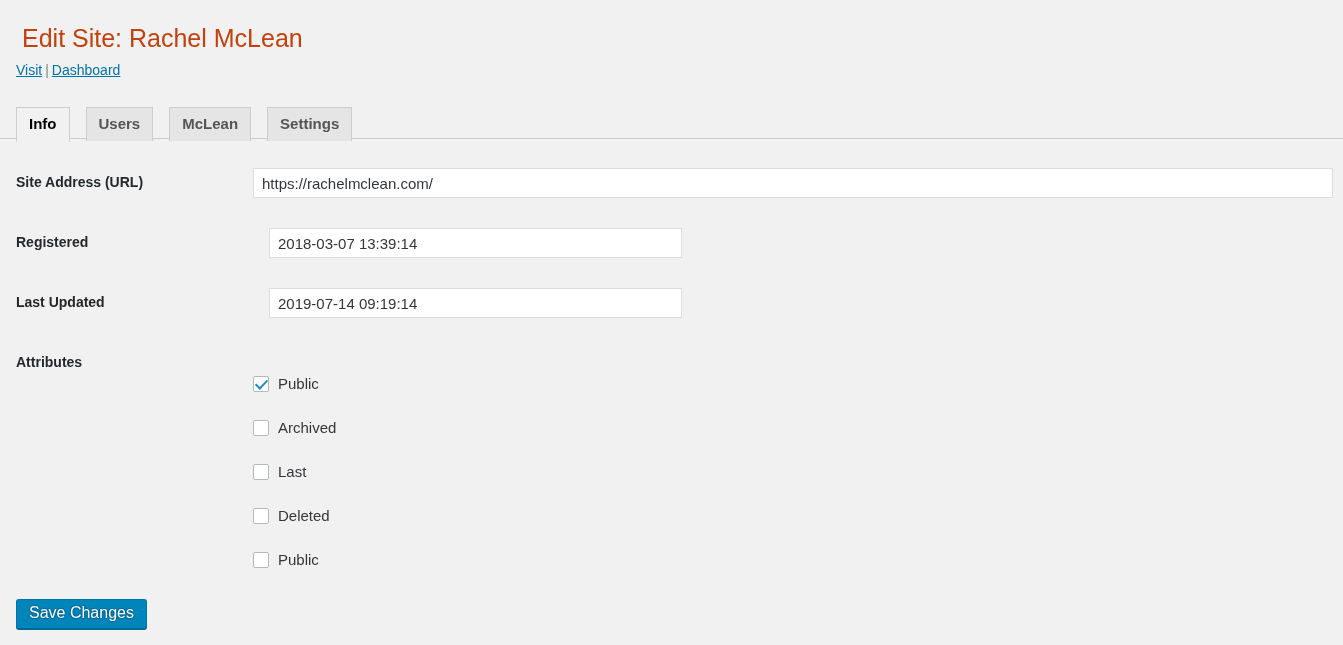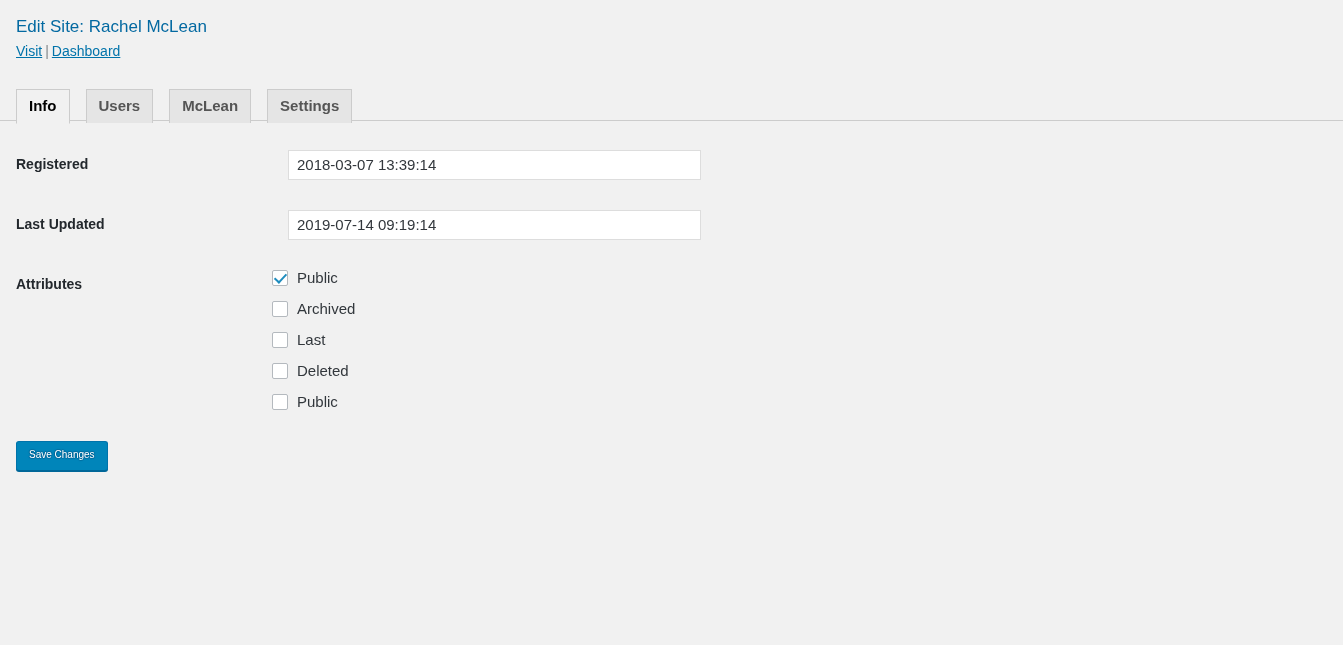"Edit Site: Rachel McLean" .page-title { color: #0369a1 -> #c2410c; font-size: 17px -> 25px; margin: 0 -> 6px }
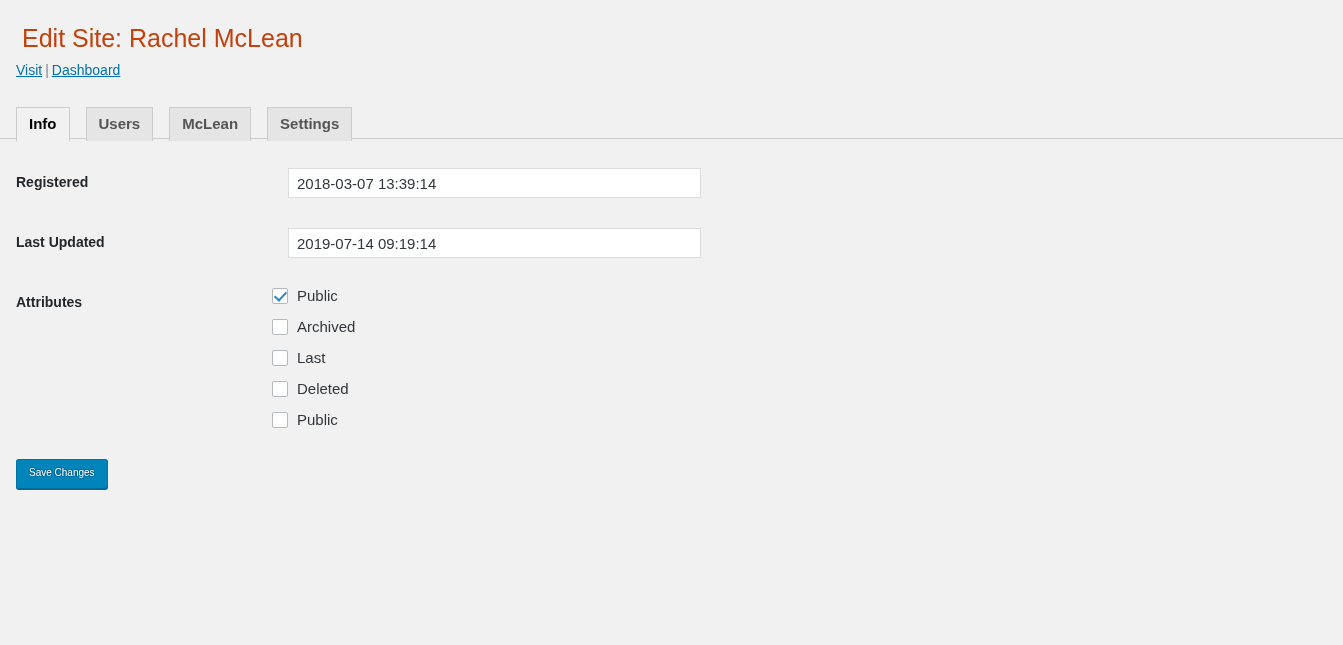"Site Address (URL)" tr { html: none -> <tr> <th>Site Address (URL)</th> <td> <input> </td> </tr> }
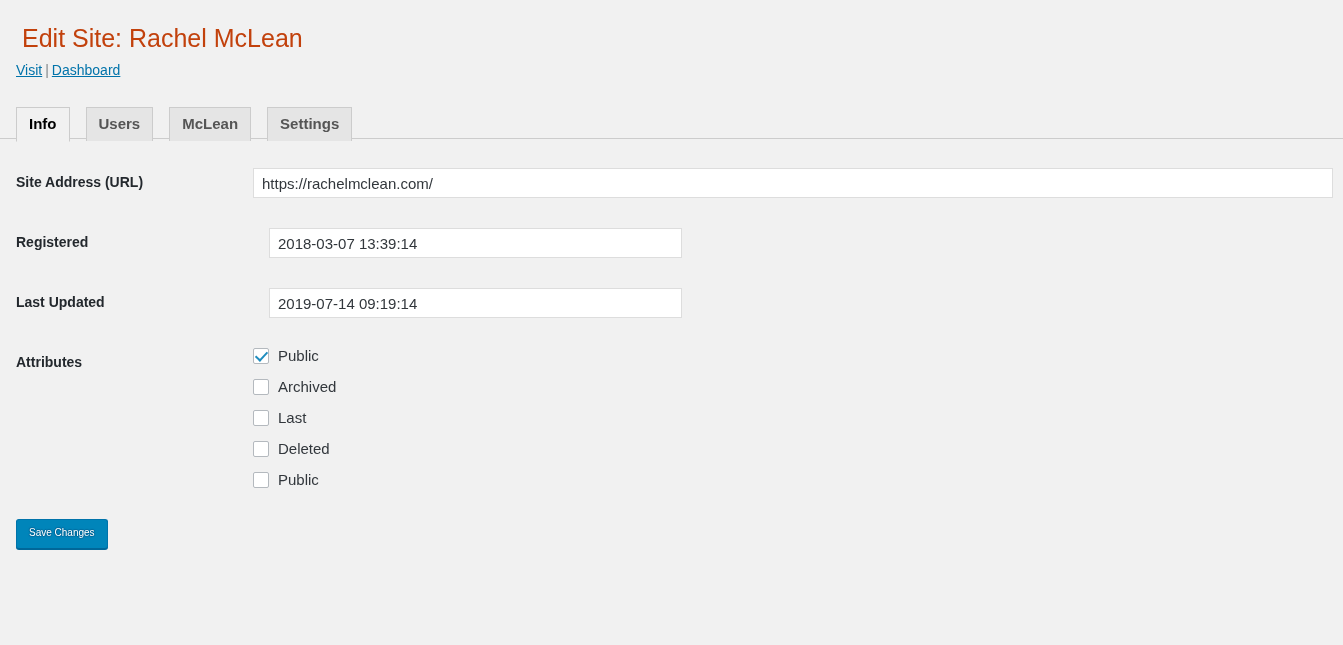"Public" .checkbox-row { margin-top: none -> 28px }
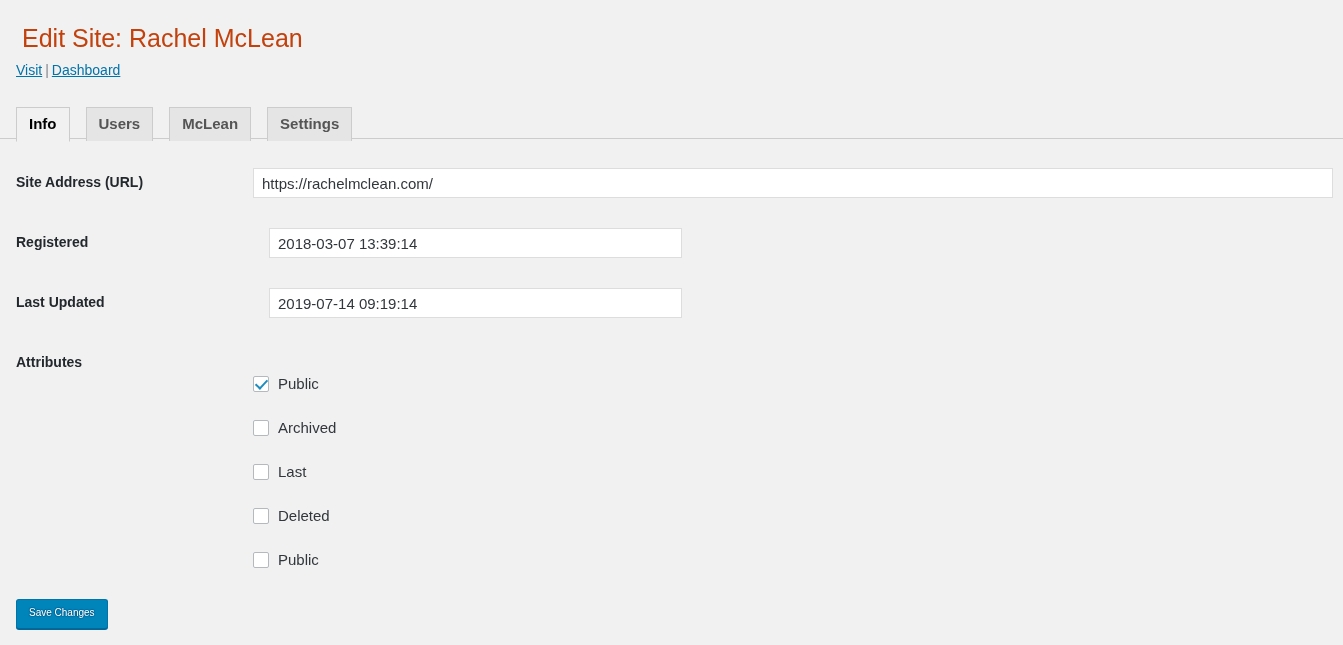"Save Changes" .button-primary { font-size: 10px -> 16px }
